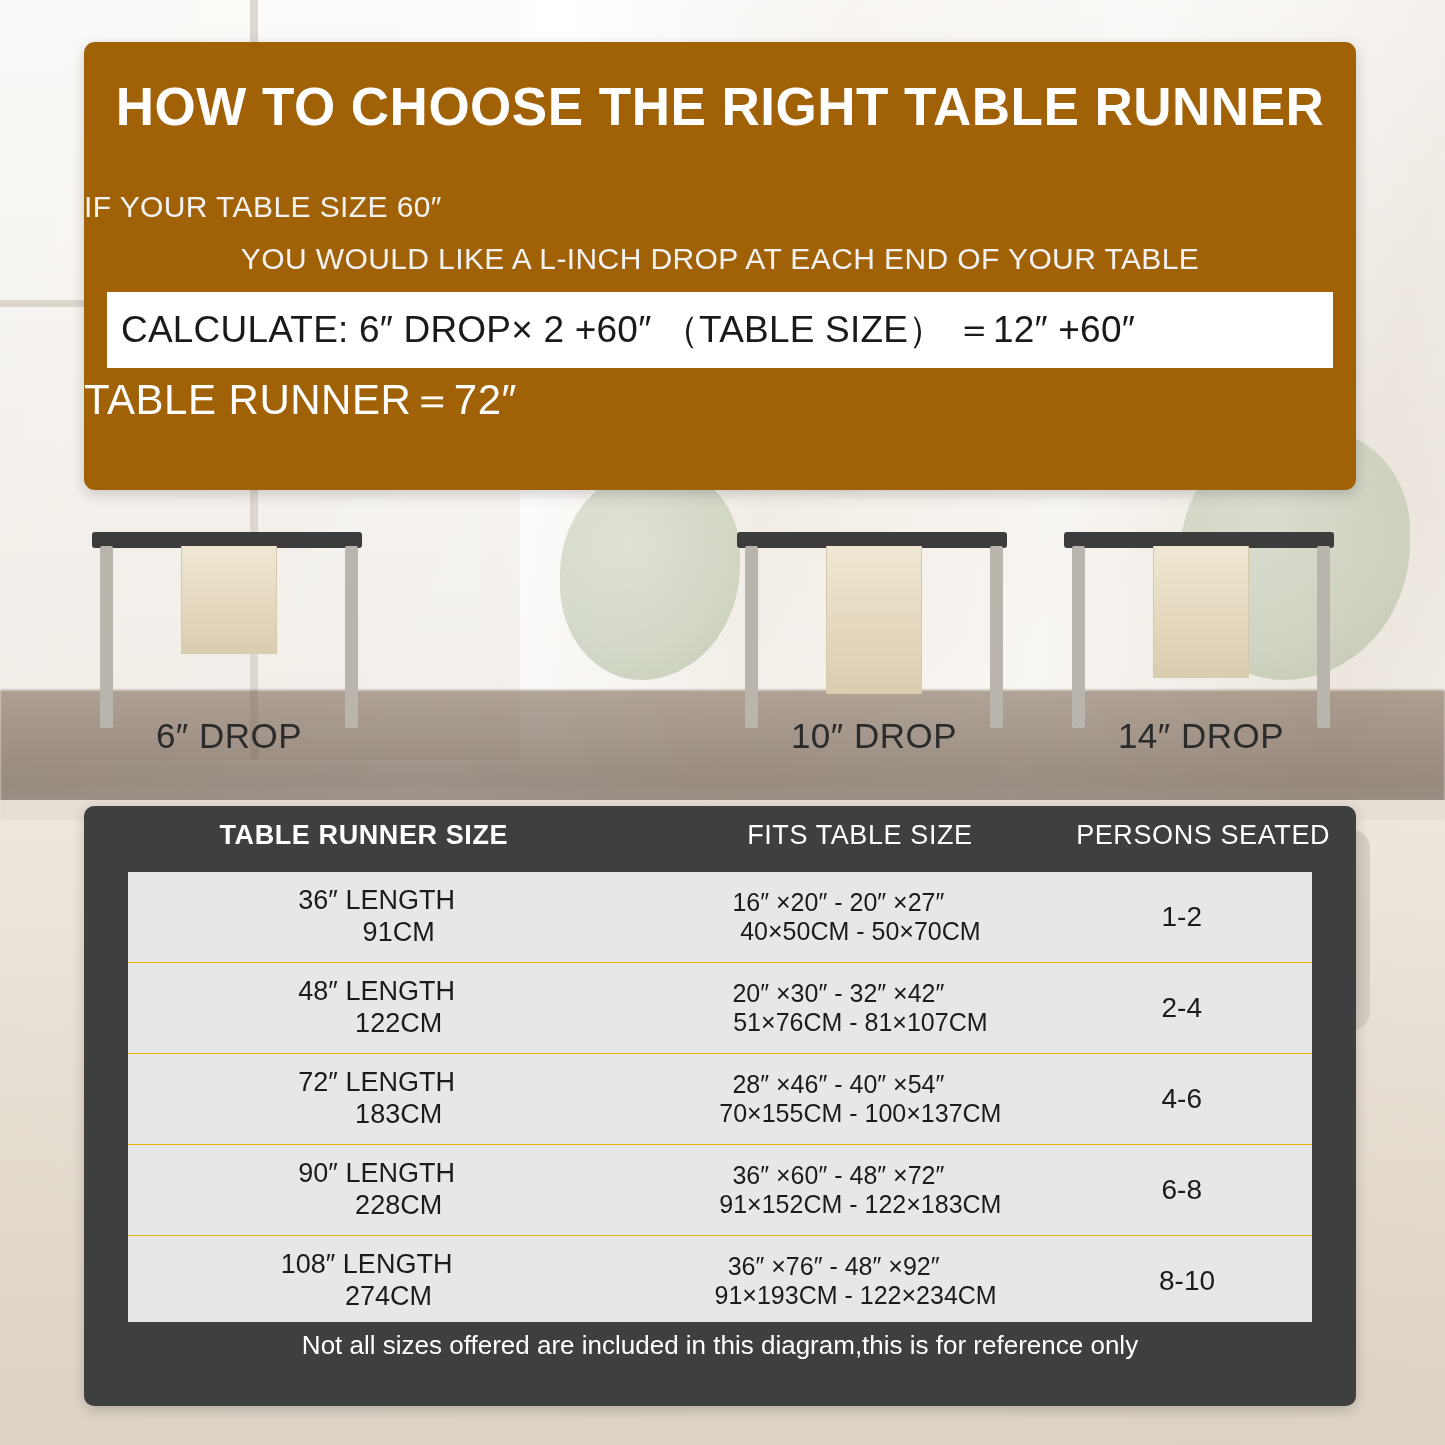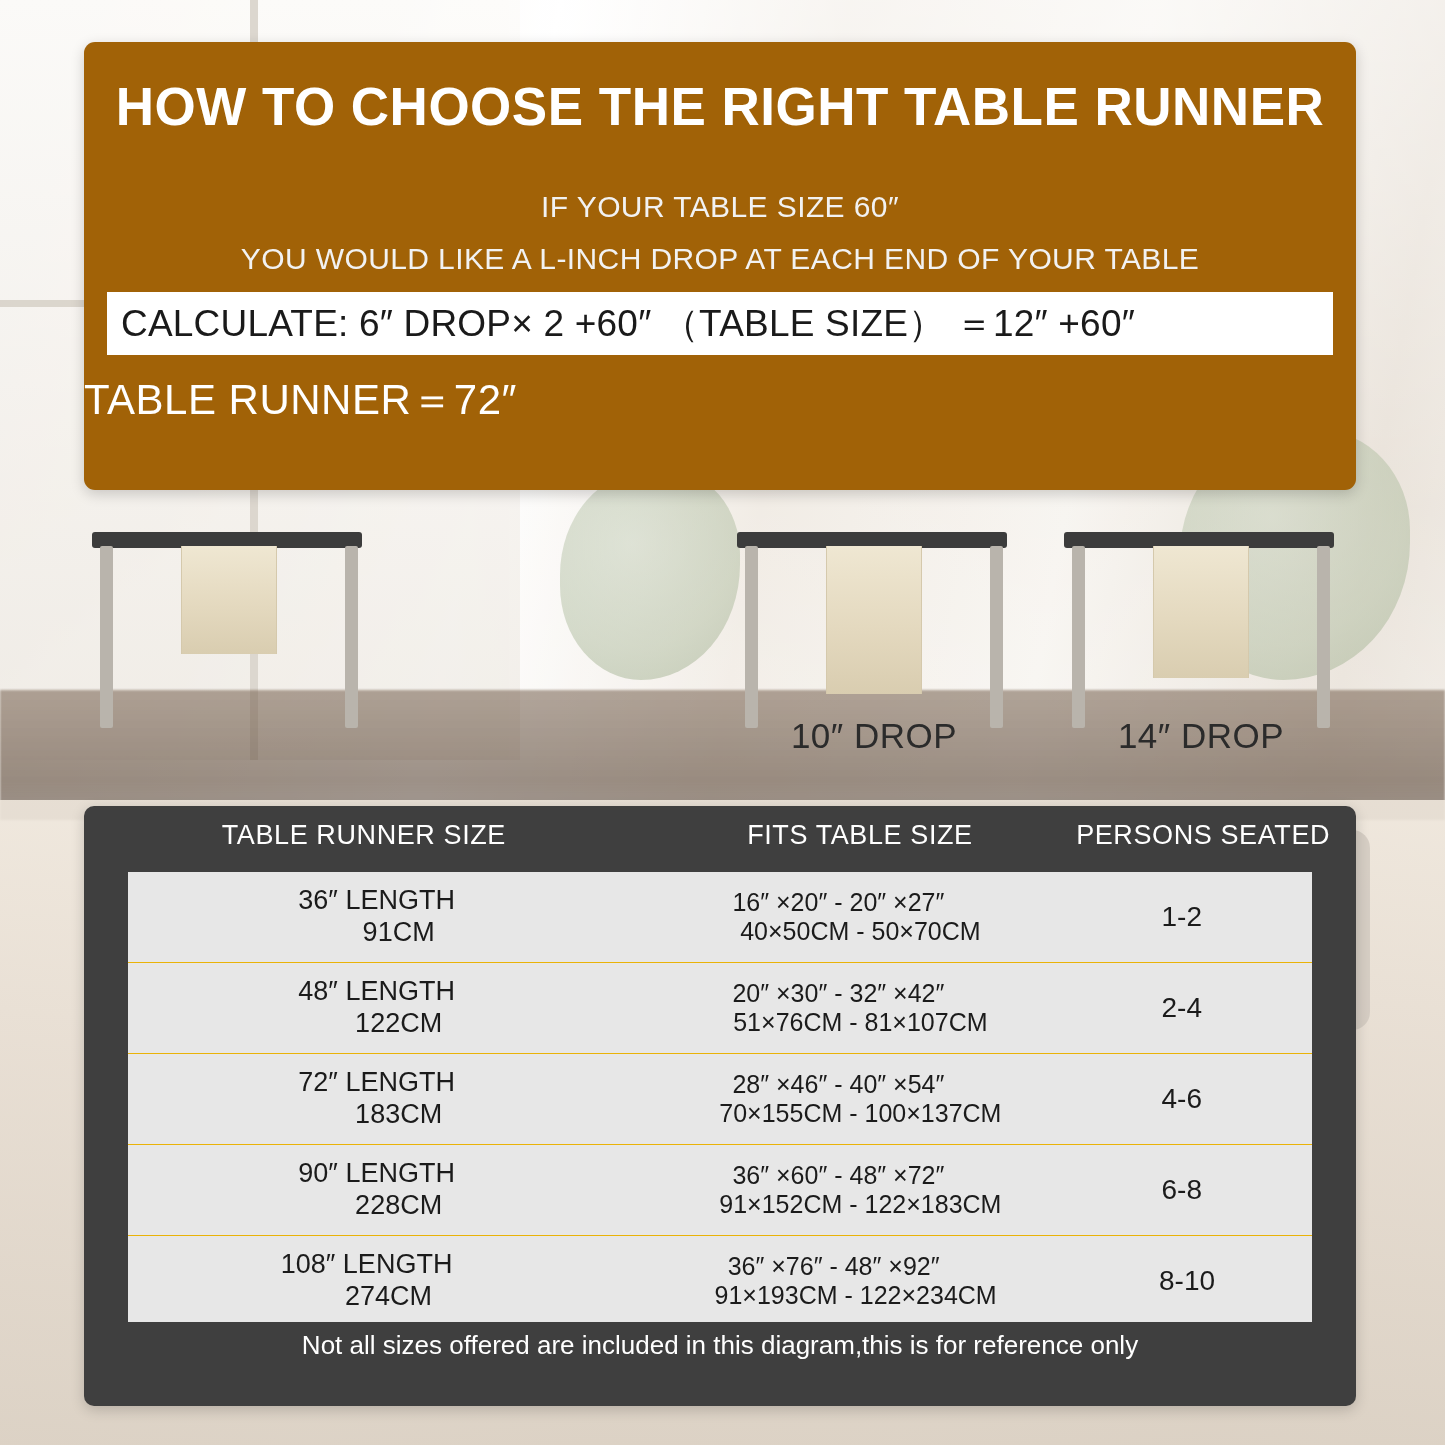"IF YOUR TABLE SIZE 60″" .subline1 { text-align: center -> left }
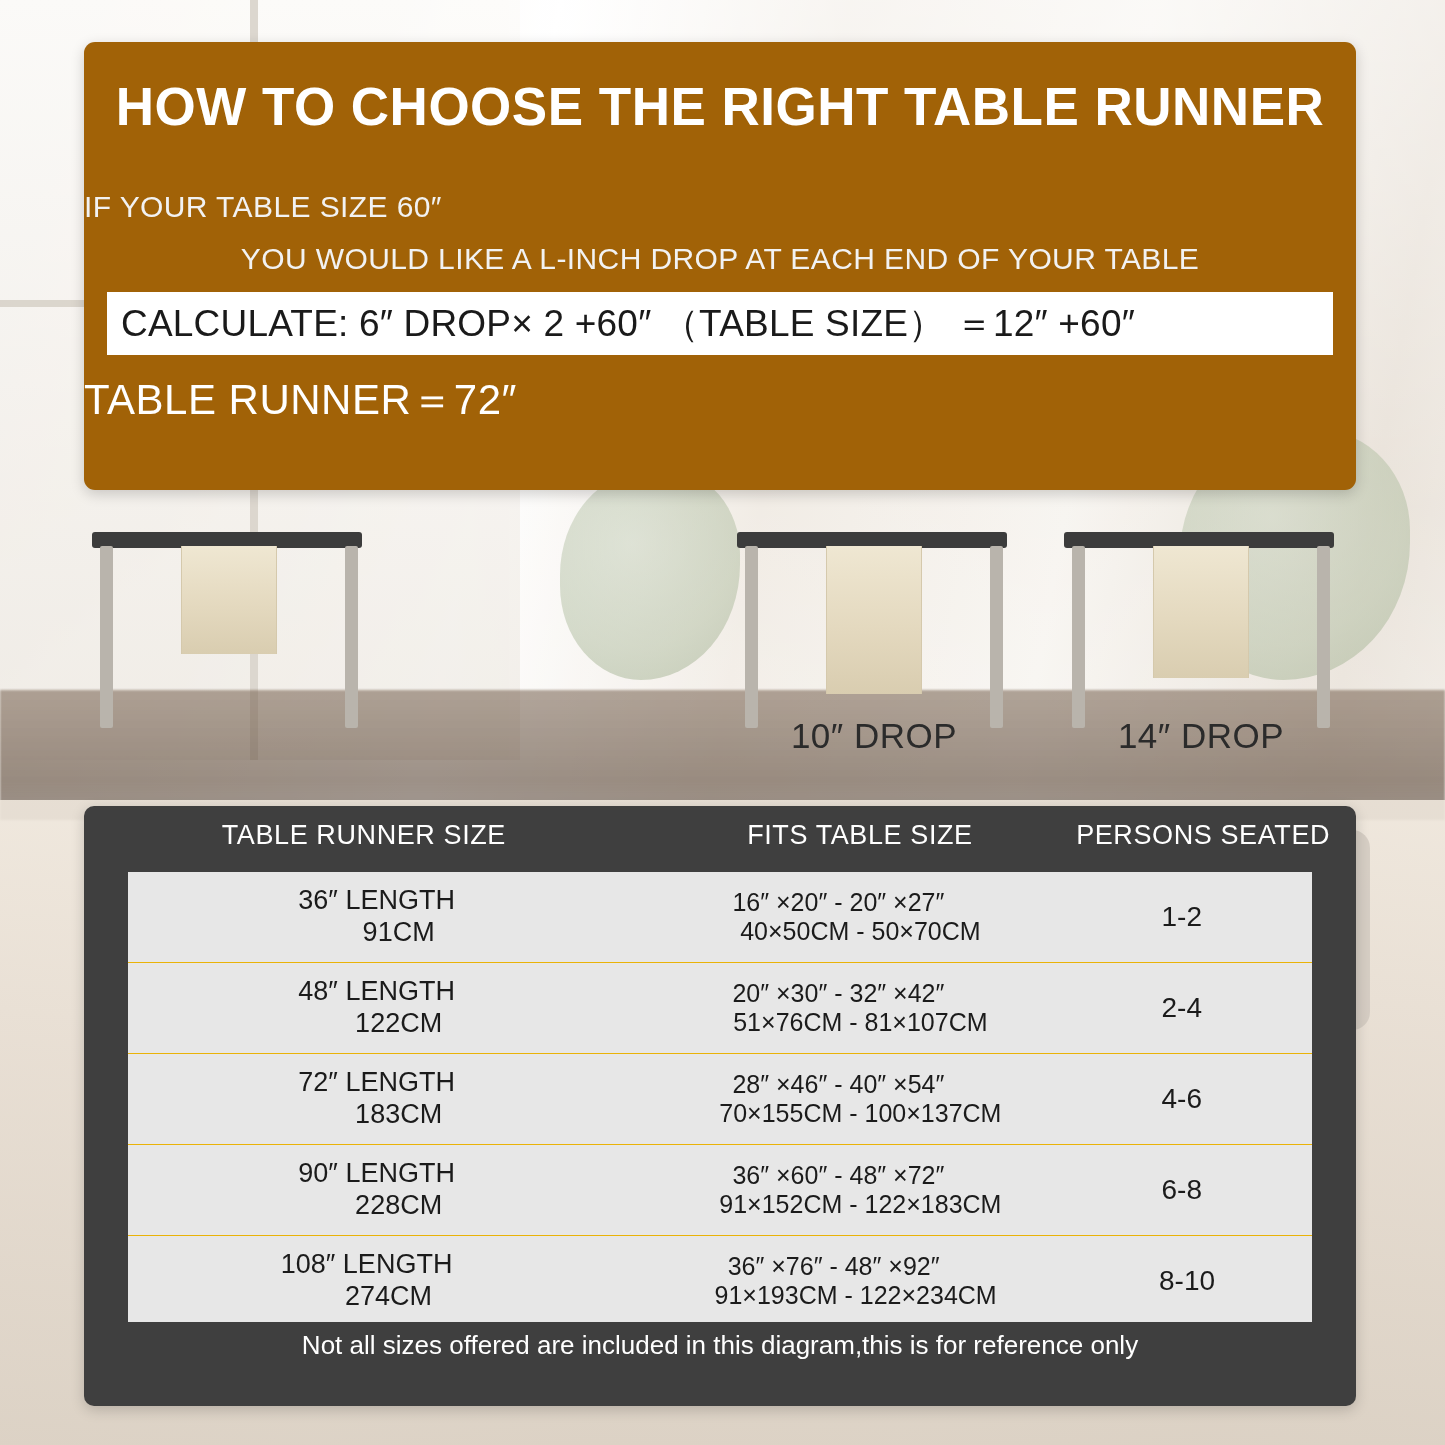"CALCULATE: 6″ DROP× 2 +60″" .calc-bar { height: 63px -> 76px }
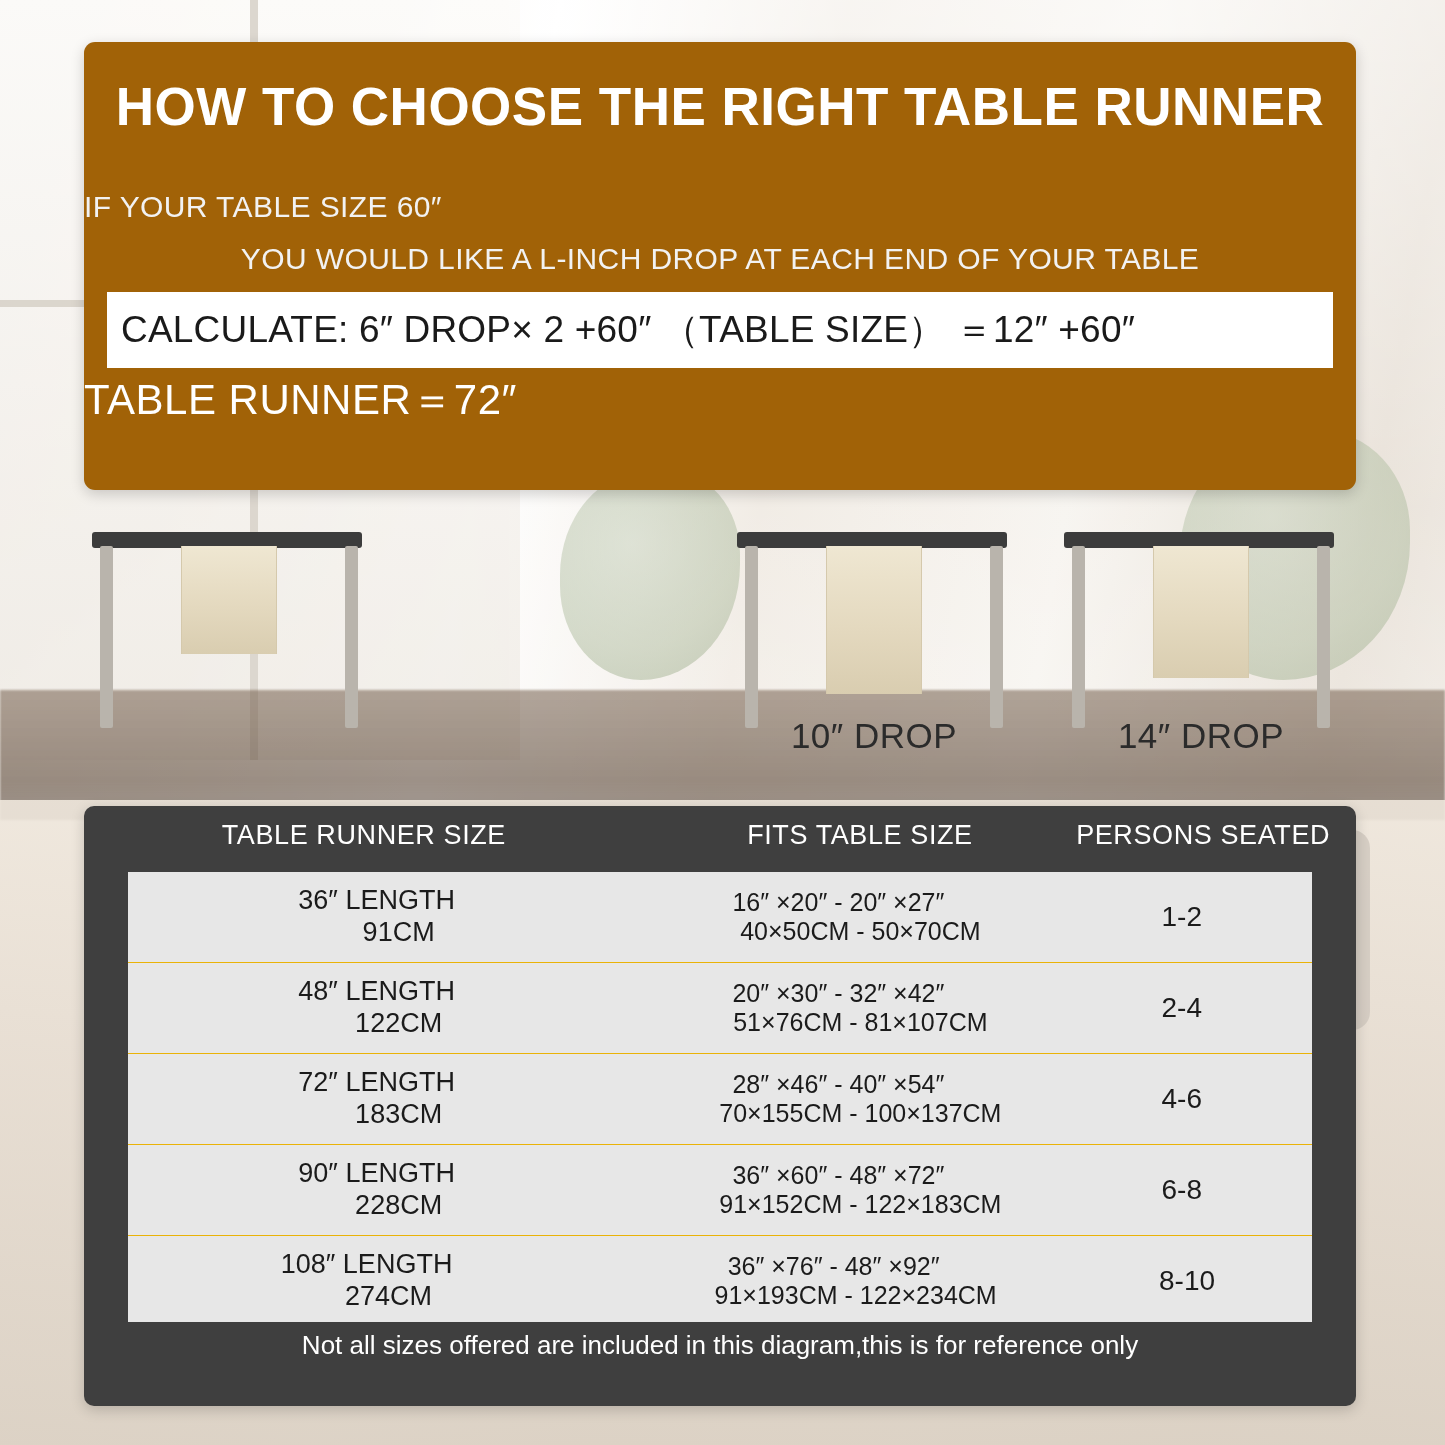"6″ DROP" div.drop-label { html: none -> <div>6″ DROP</div> }
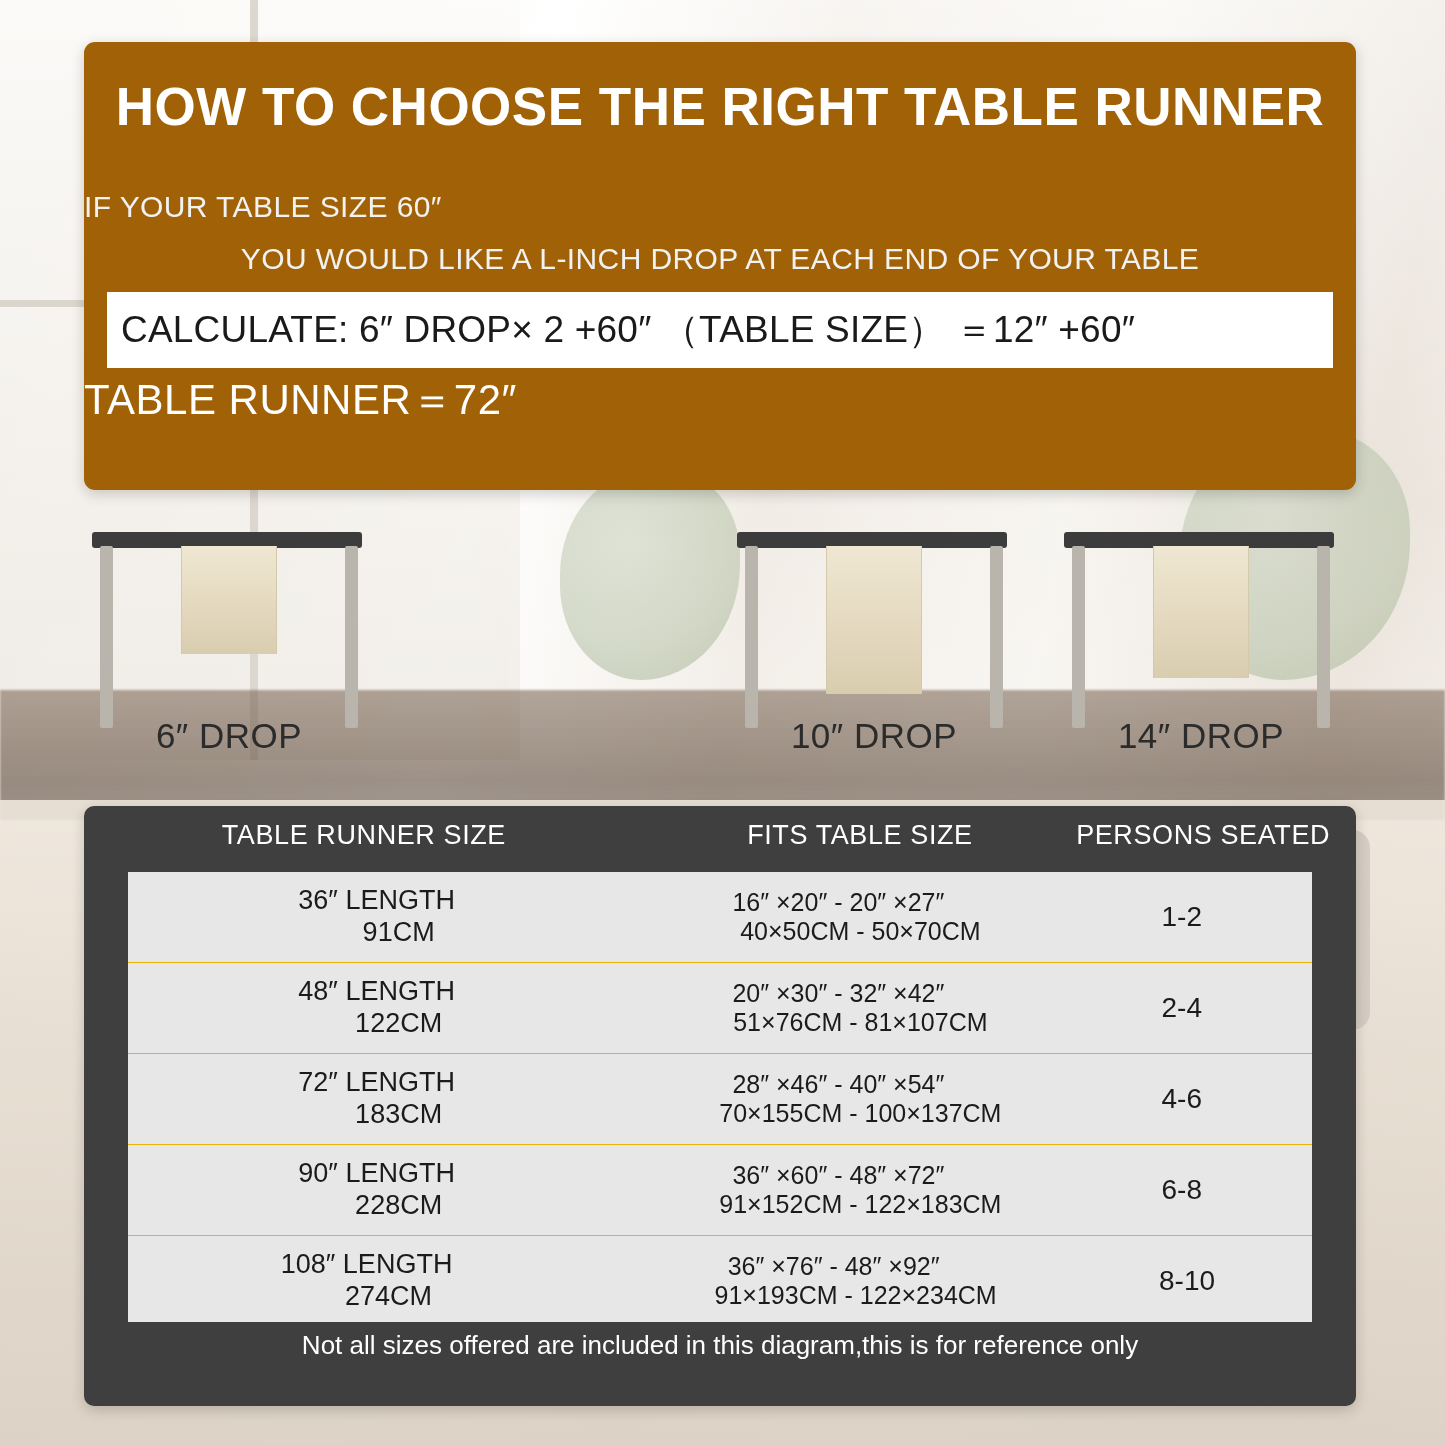"TABLE RUNNER SIZE" .tbl-head .c1 { font-weight: none -> bold }
